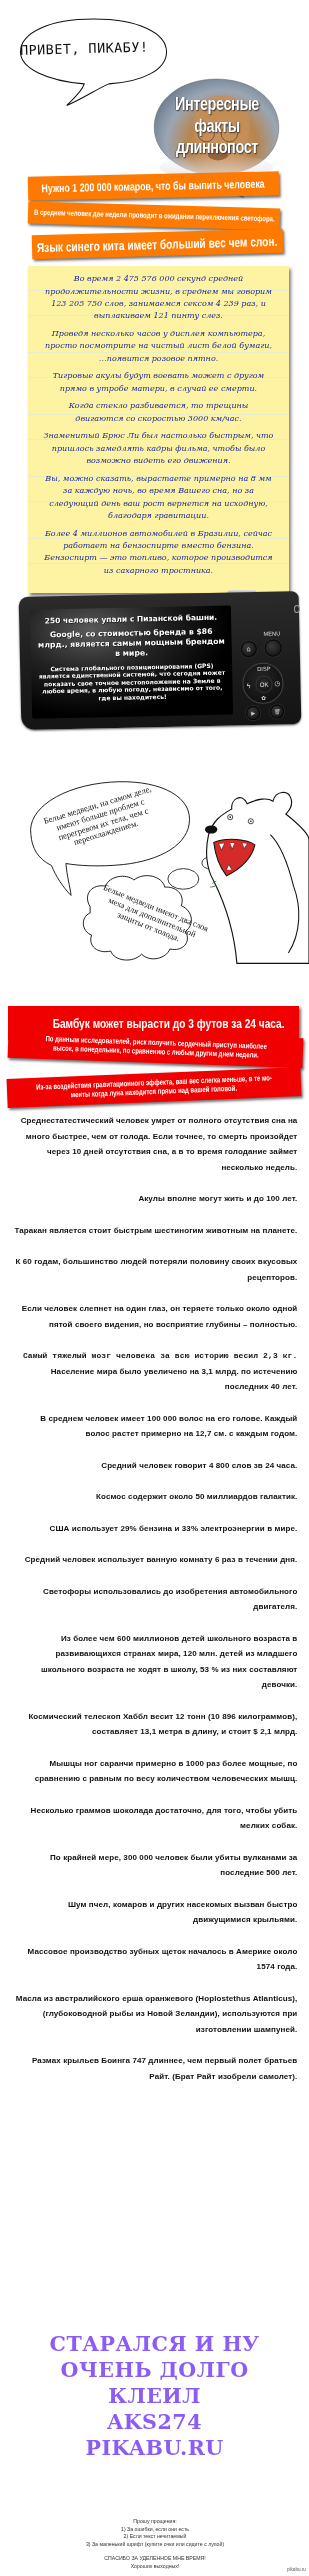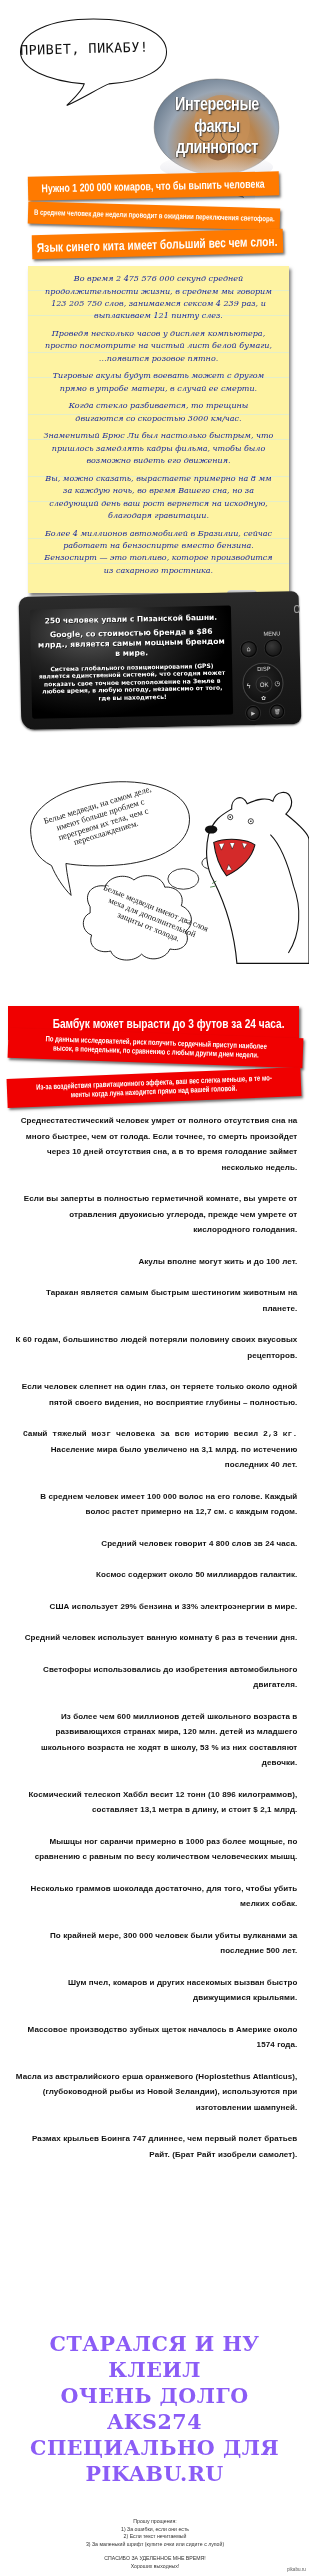"Если вы заперты в полностью" p.fact { html: <p>Если вы заперты в полностью герметичной комнате, вы умрете от отравления двуокисью углерода, прежде чем умрете от кислородного голодания.</p> -> none }
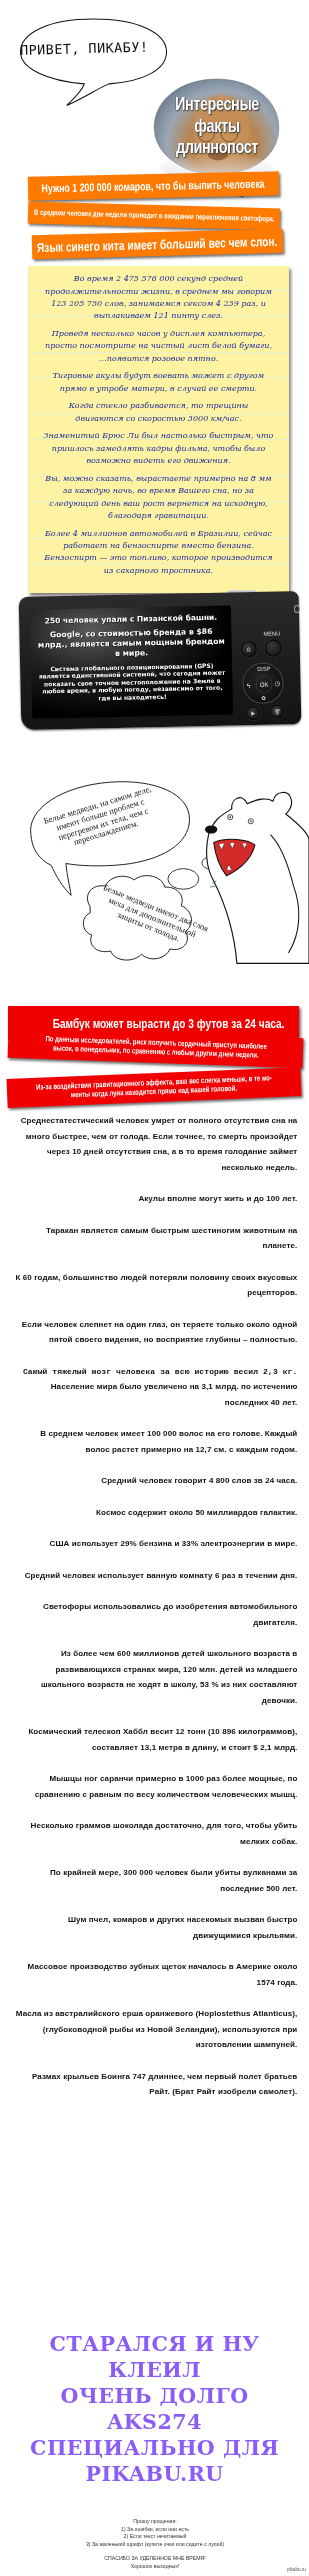"Таракан является самым быстрым" p.fact { text: самым -> стоит }
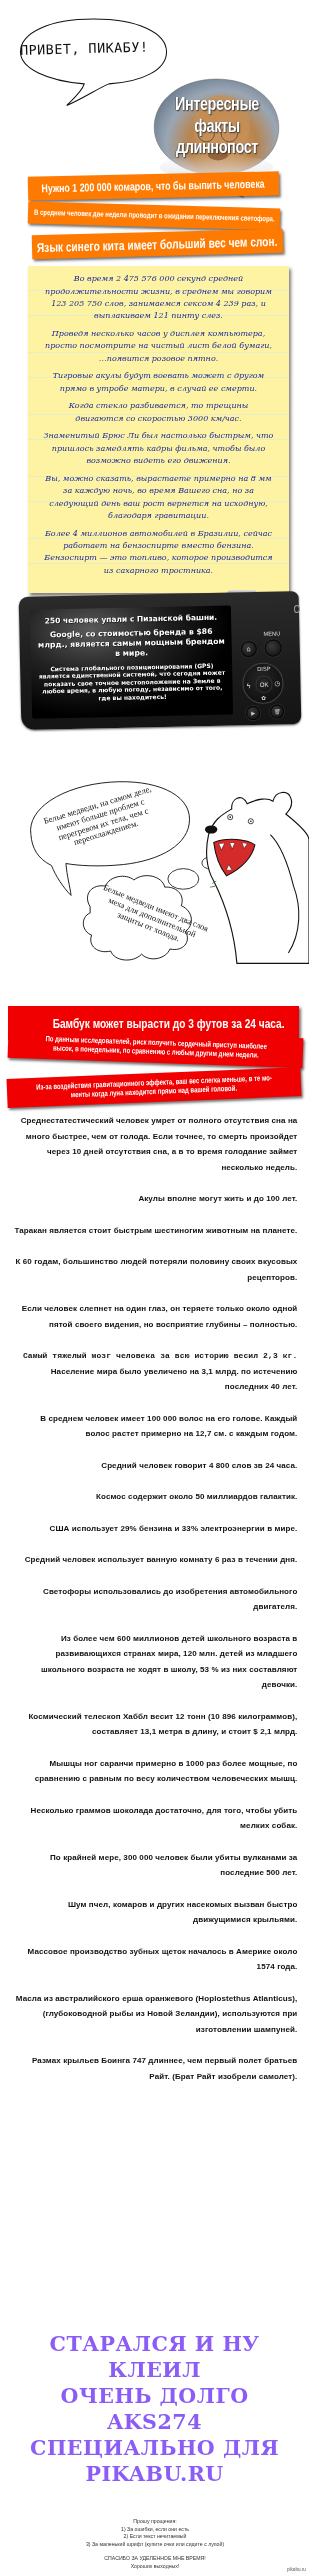"КЛЕИЛ" div { order: before "ОЧЕНЬ ДОЛГО" -> after "ОЧЕНЬ ДОЛГО" }
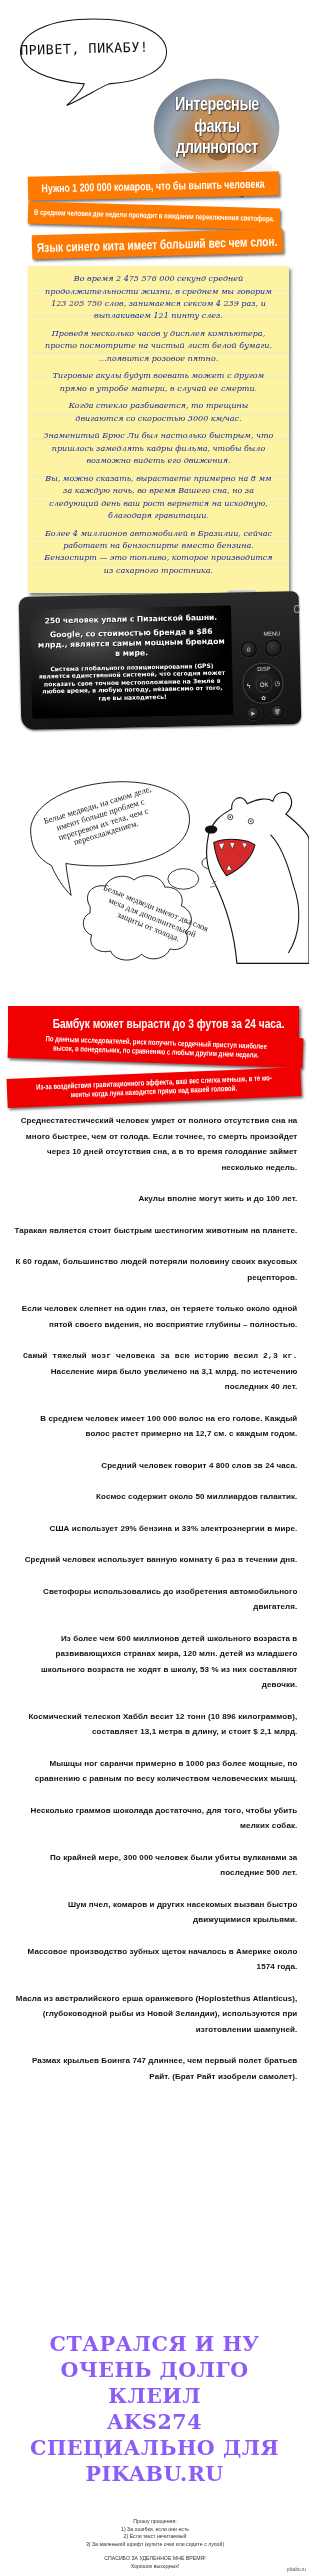"СПЕЦИАЛЬНО ДЛЯ" div { html: <div>специально для</div> -> none }
